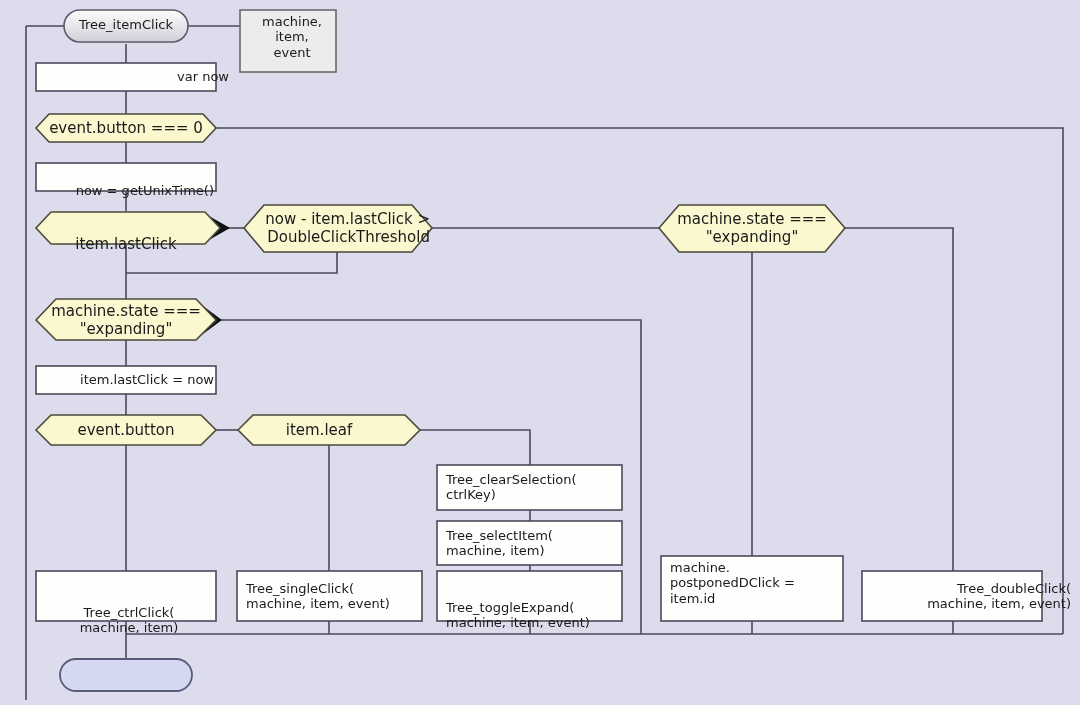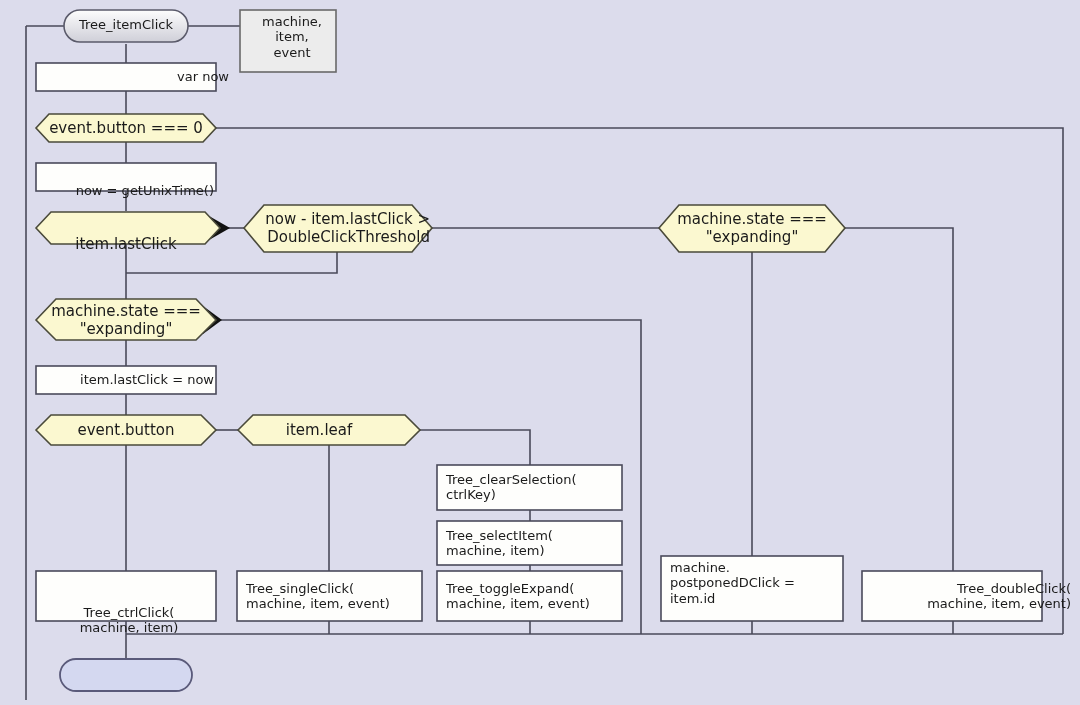"Tree_toggleExpand(" div.lbl { top: 581px -> 600px }
